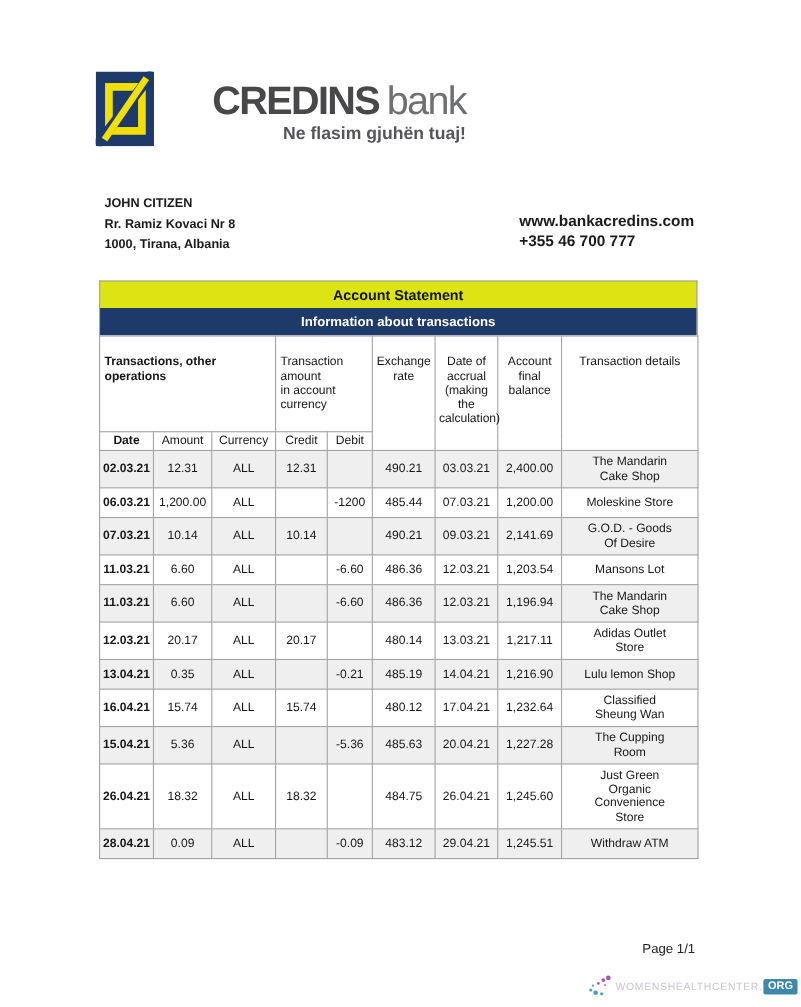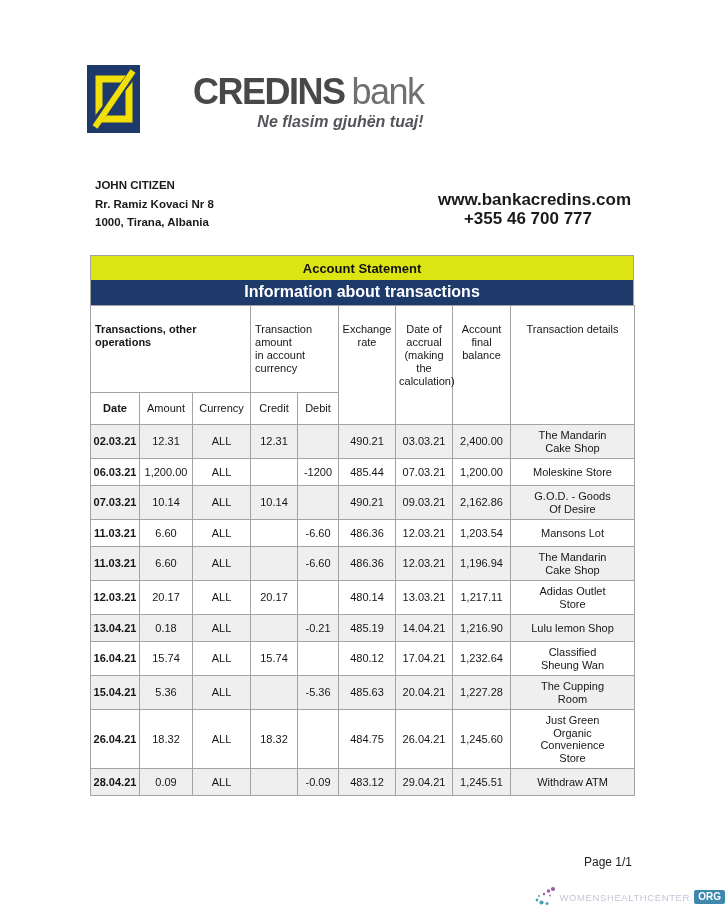"Ne flasim gjuhën tuaj!" .tagline { font-style: italic -> none }
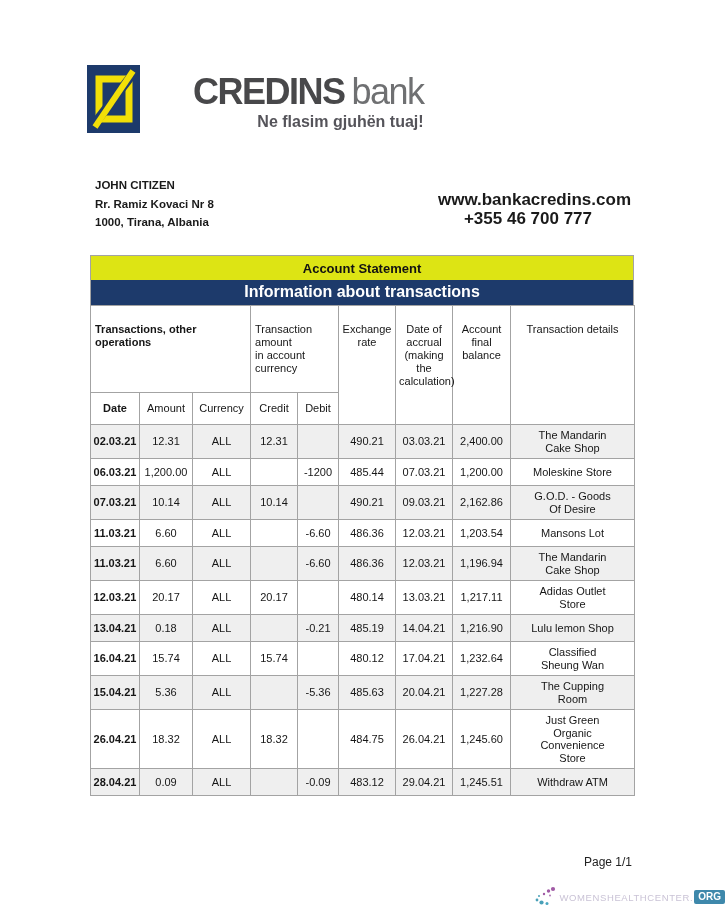"www.bankacredins.com" .contact { font-size: 17px -> 14px; text-align: center -> left }
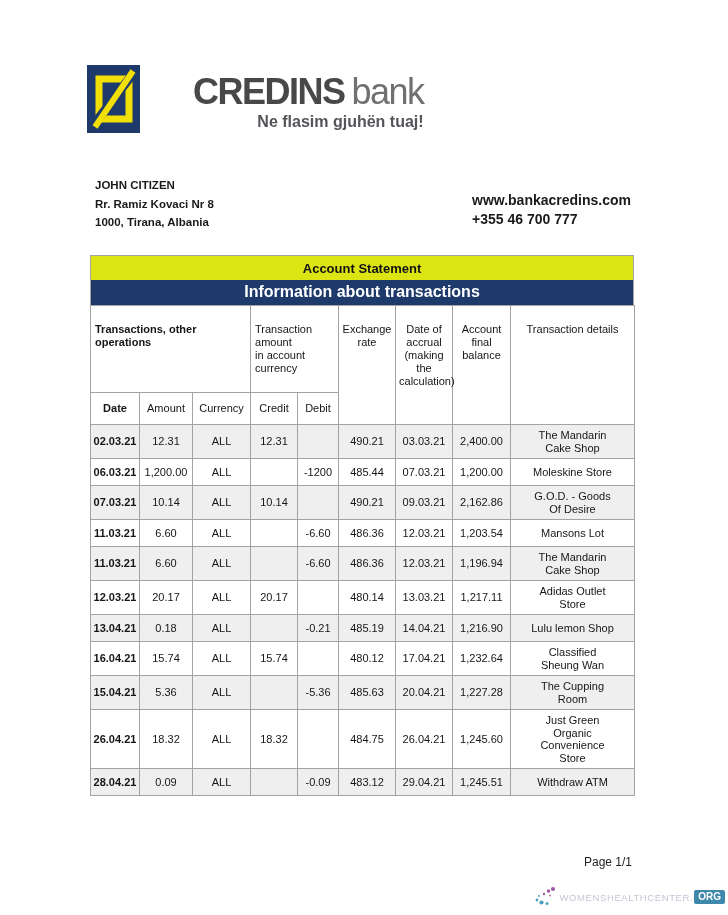"Information about transactions" .bar-blue { font-size: 16px -> 12px }
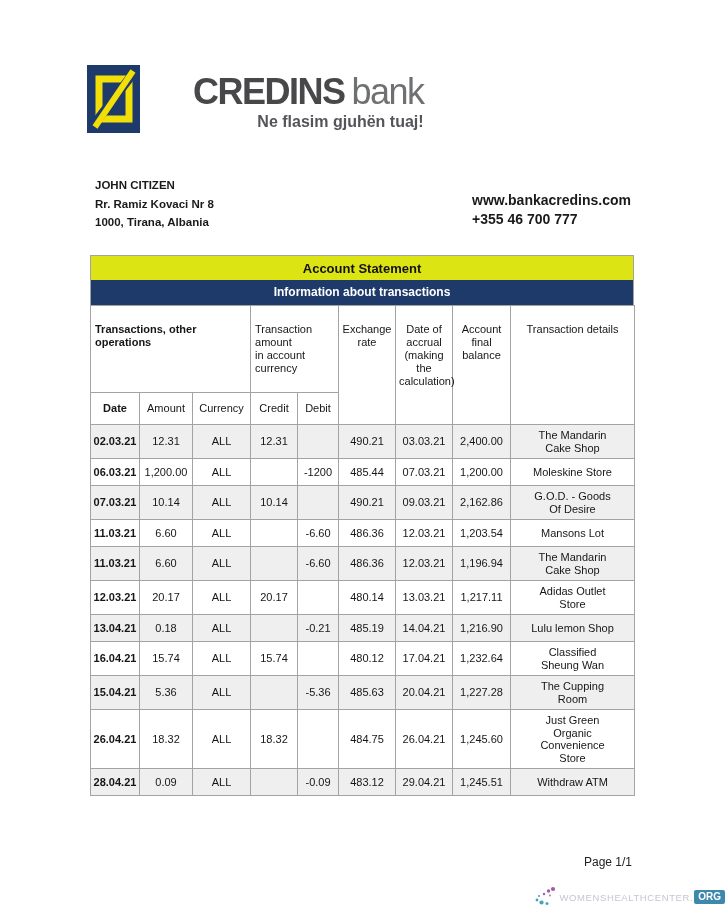"Date" tr.h2 th { height: 32px -> 17px }
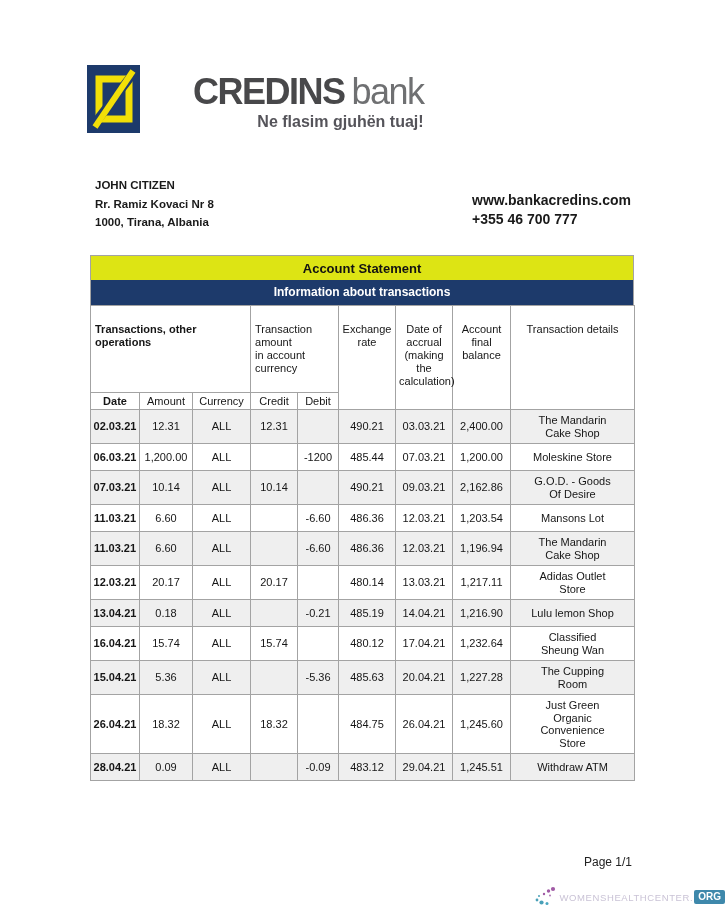"2,162.86" td { text: 2,162.86 -> 2,141.69 }
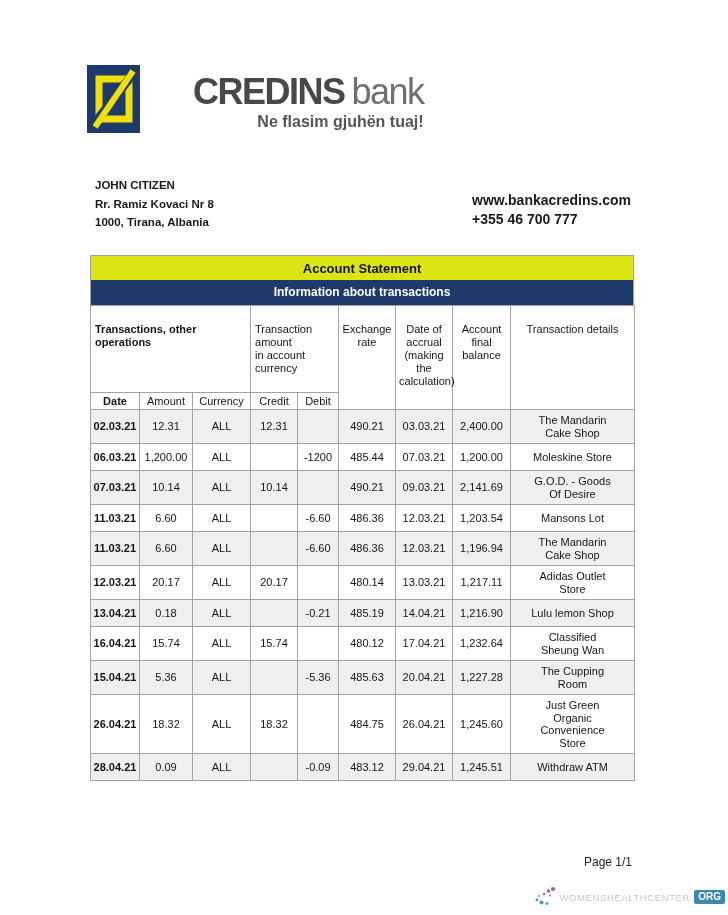"0.18" td { text: 0.18 -> 0.35 }
